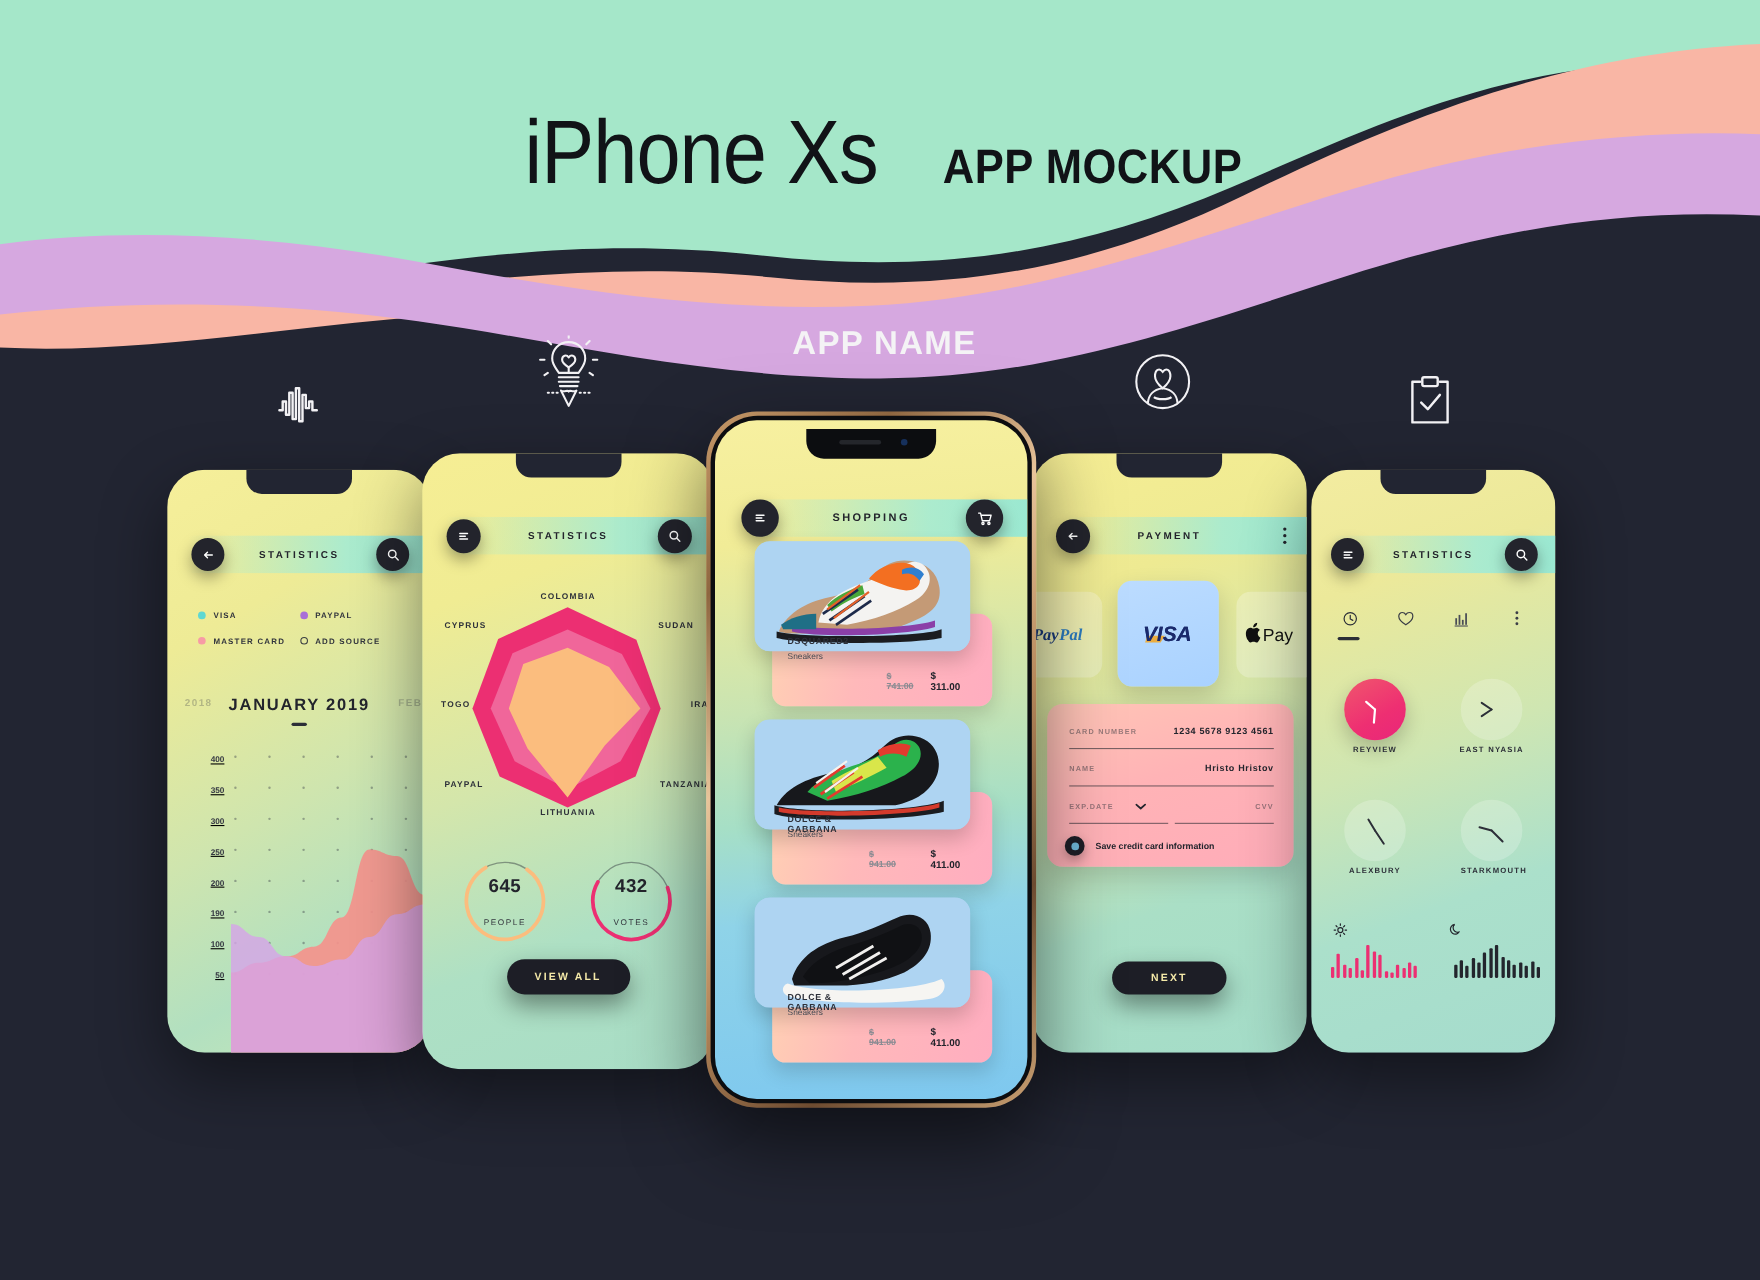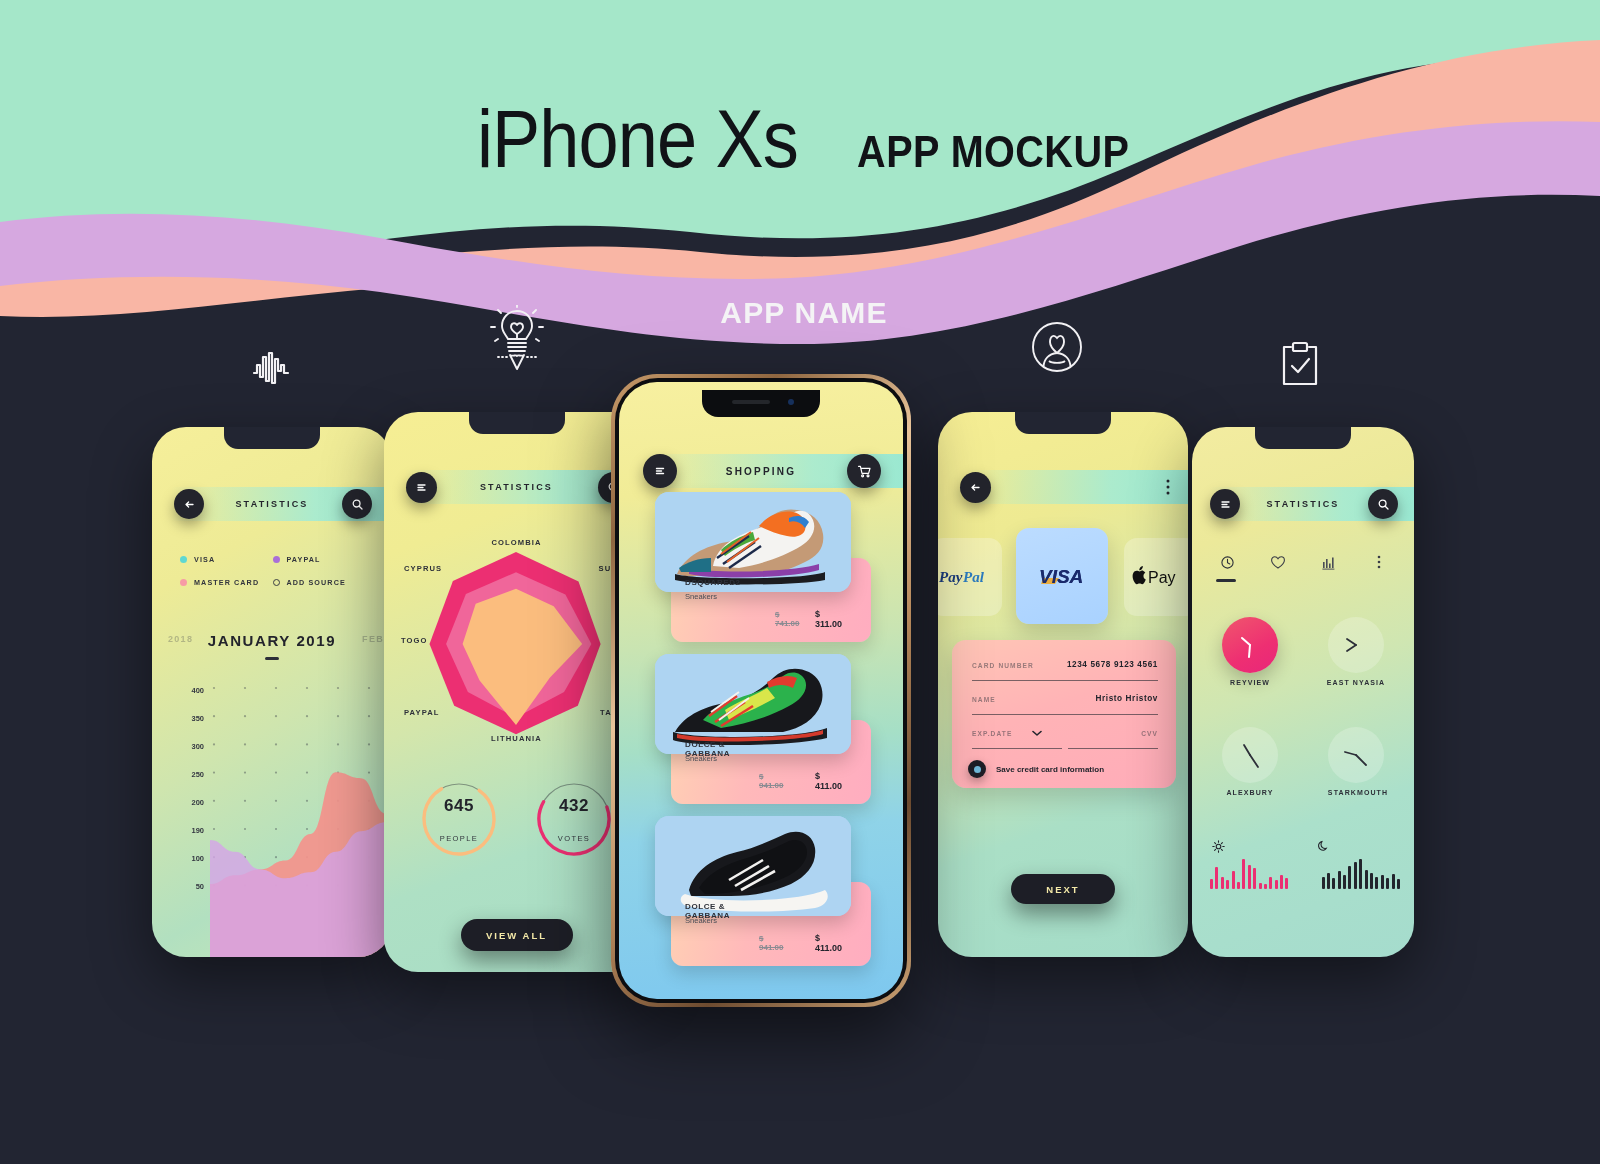"SHOPPING" #phone3 { left: 611px -> 642px }
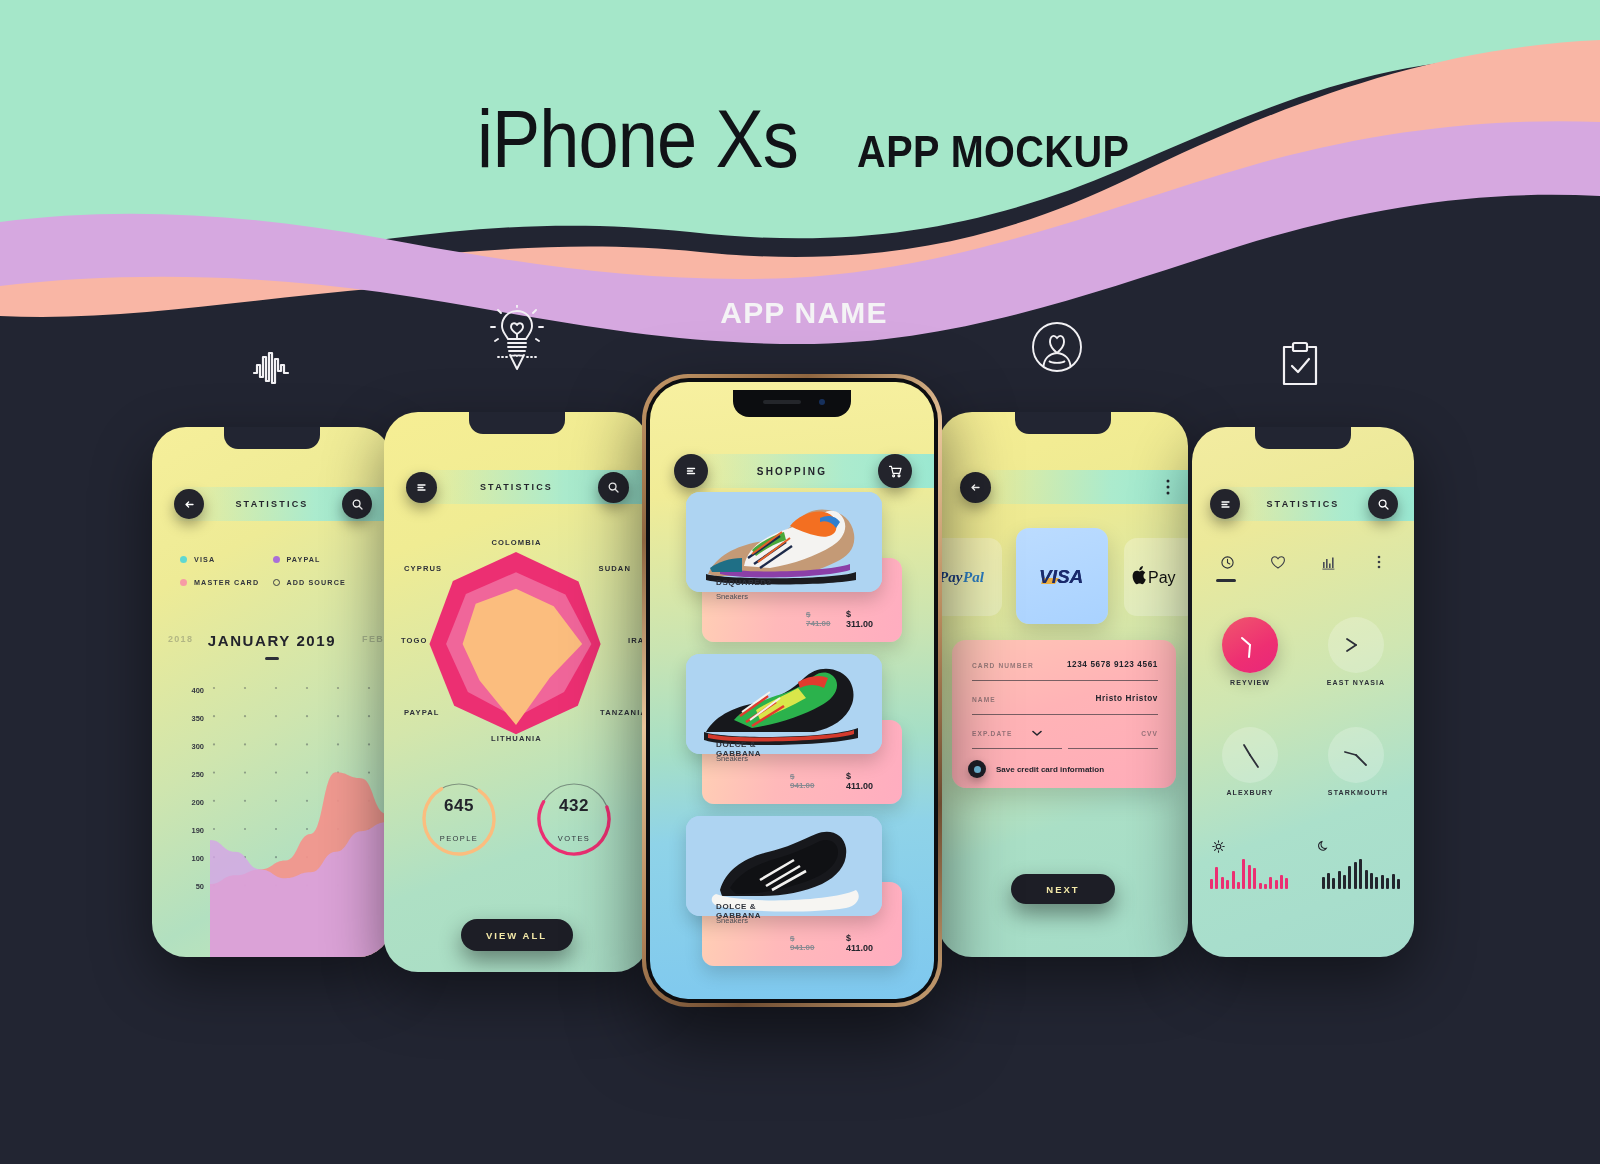"PAYMENT" div.s-header { html: none -> <div> <div>PAYMENT</div> </div> }
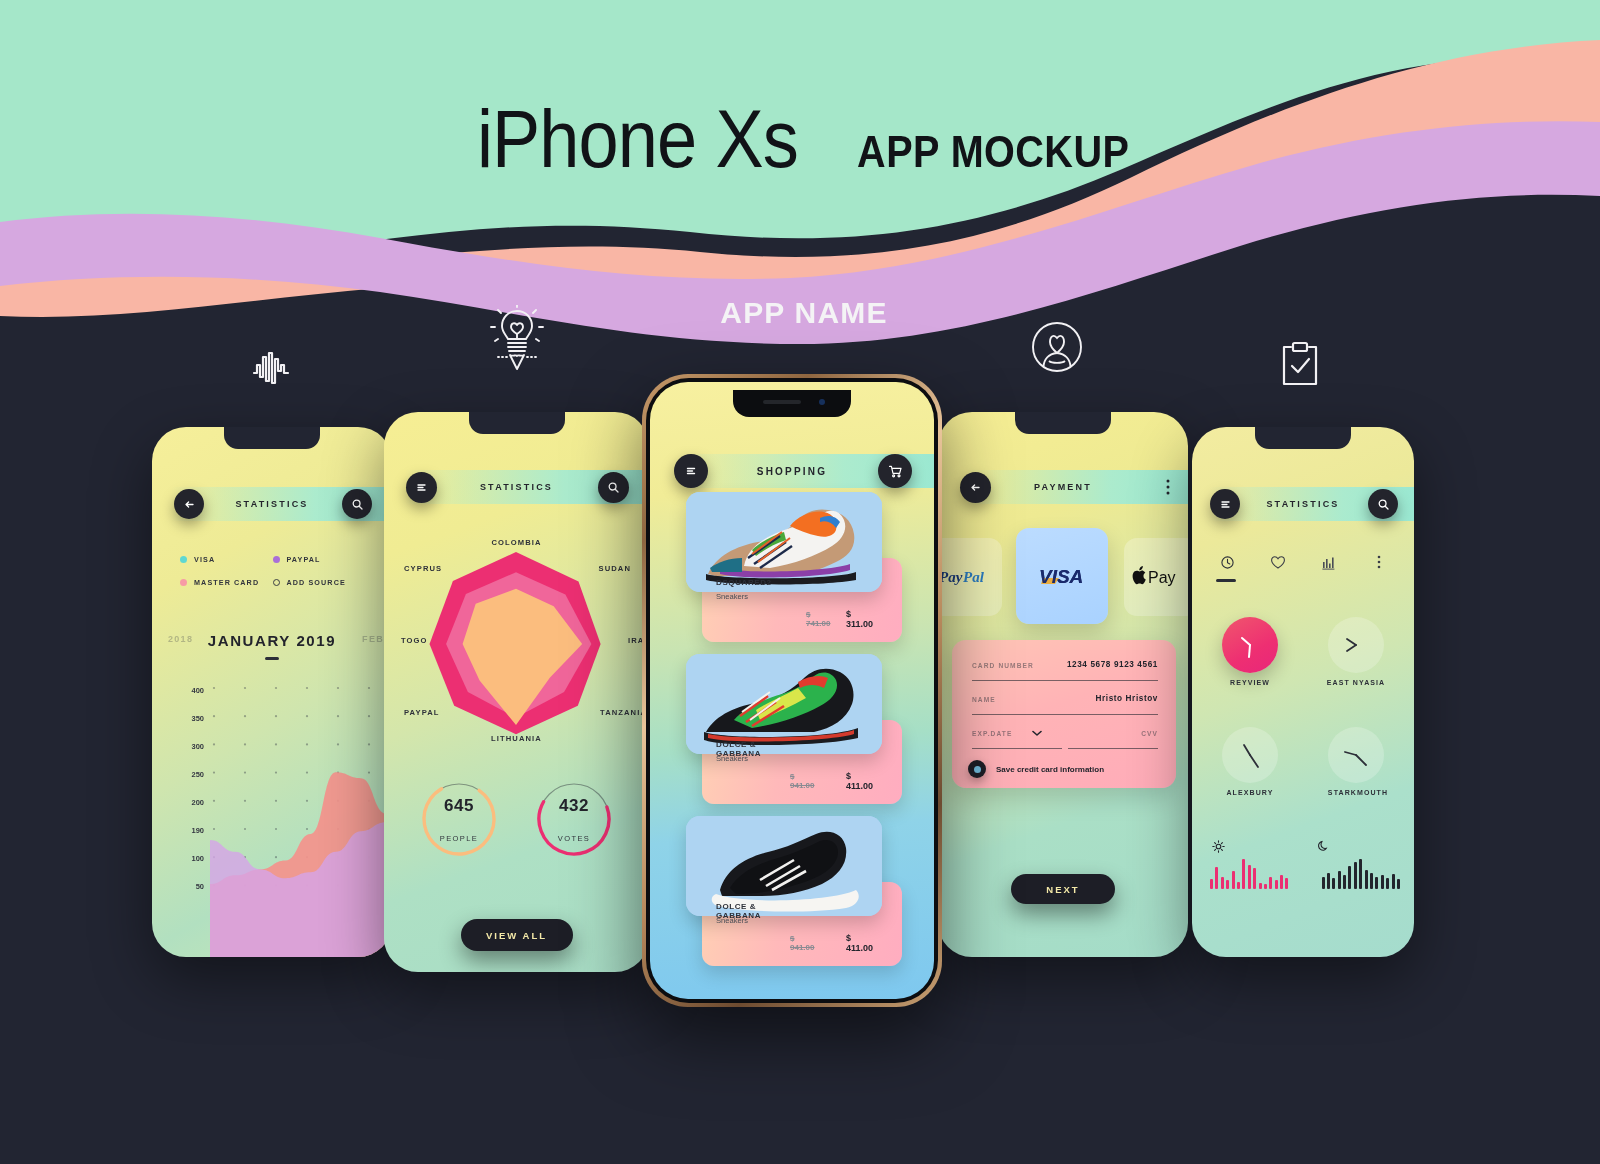"400" .y-axis { text-decoration: none -> underline }
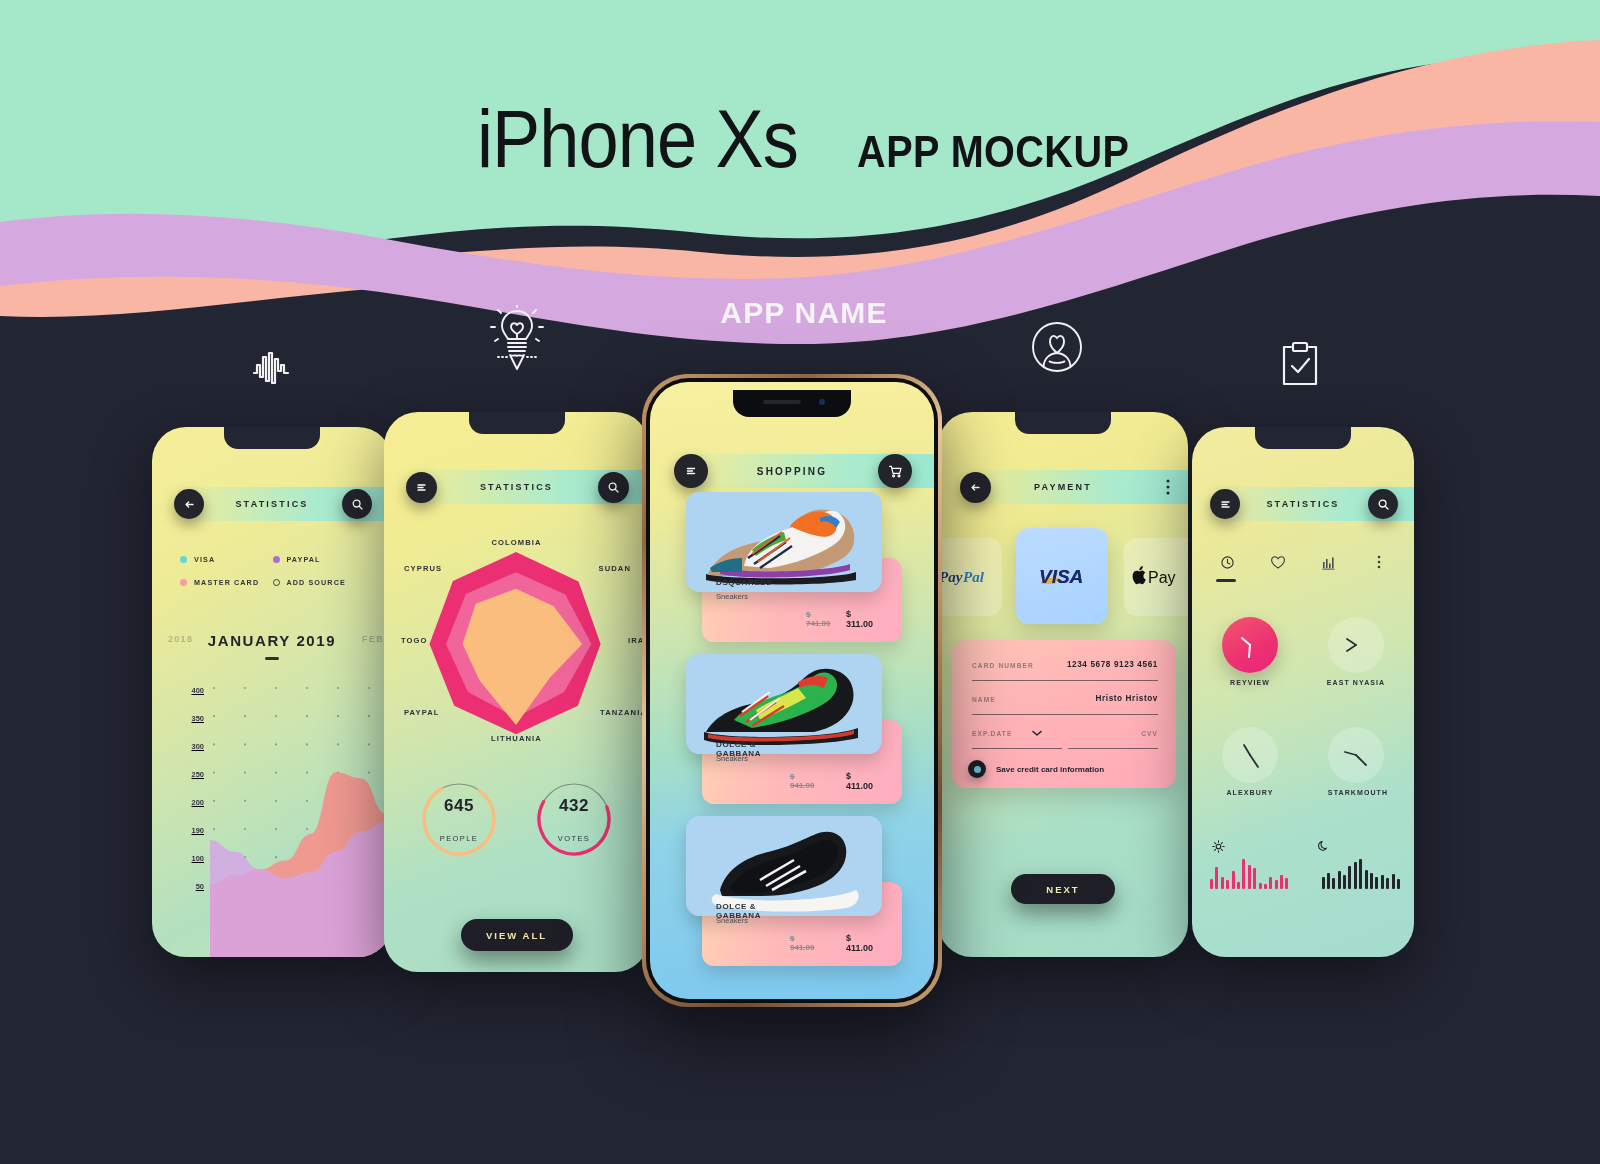"VIEW ALL" div.pill-btn { margin-top: 47px -> none }
